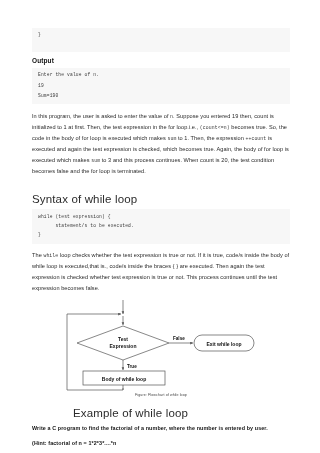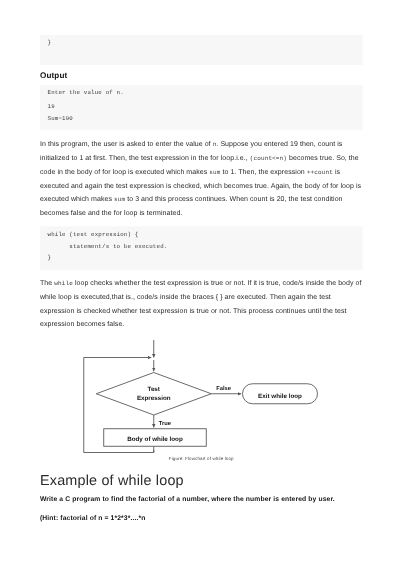"Syntax of while loop" h2.section-heading { html: none -> <h2>Syntax of while loop</h2> }
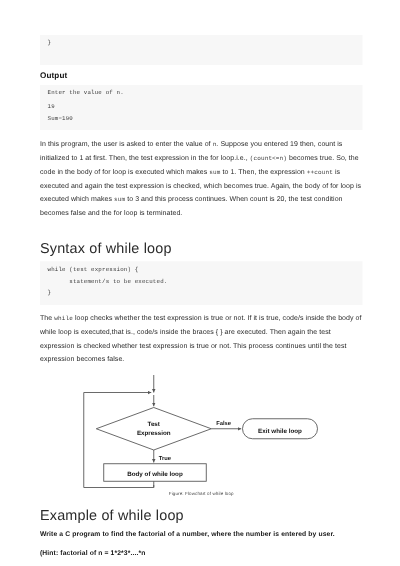"Example of while loop" h2.section-heading.example { margin-left: none -> 41px }
